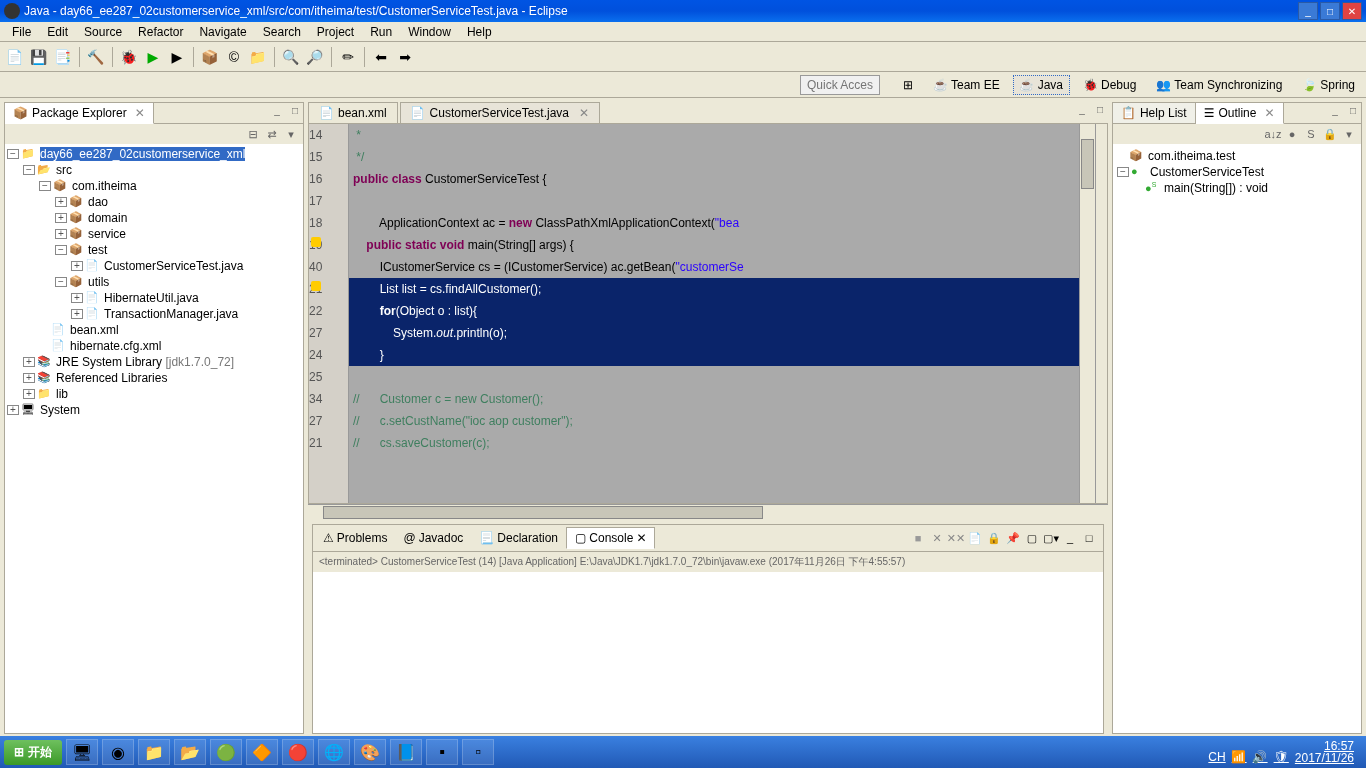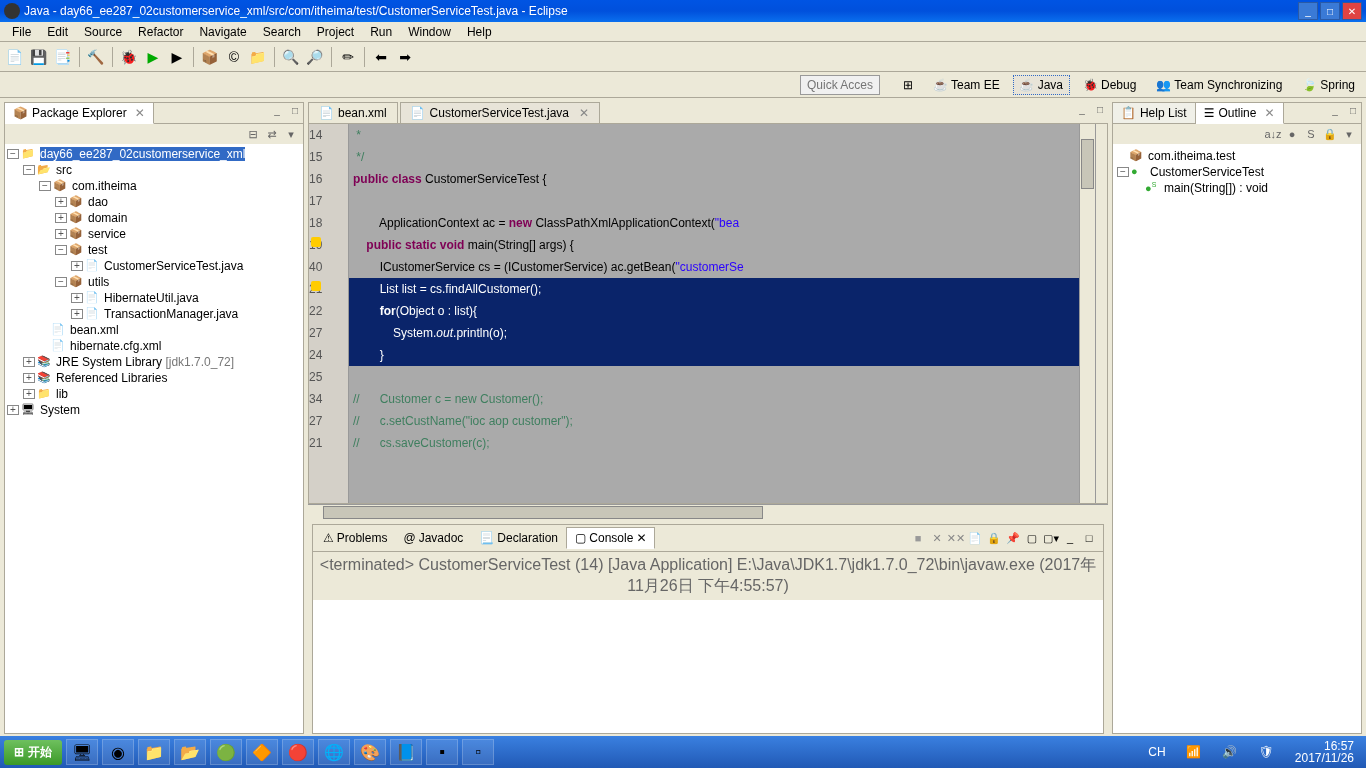"<terminated> CustomerServiceTest (14)" .console-info { font-size: 16px -> 10px; text-align: center -> none }
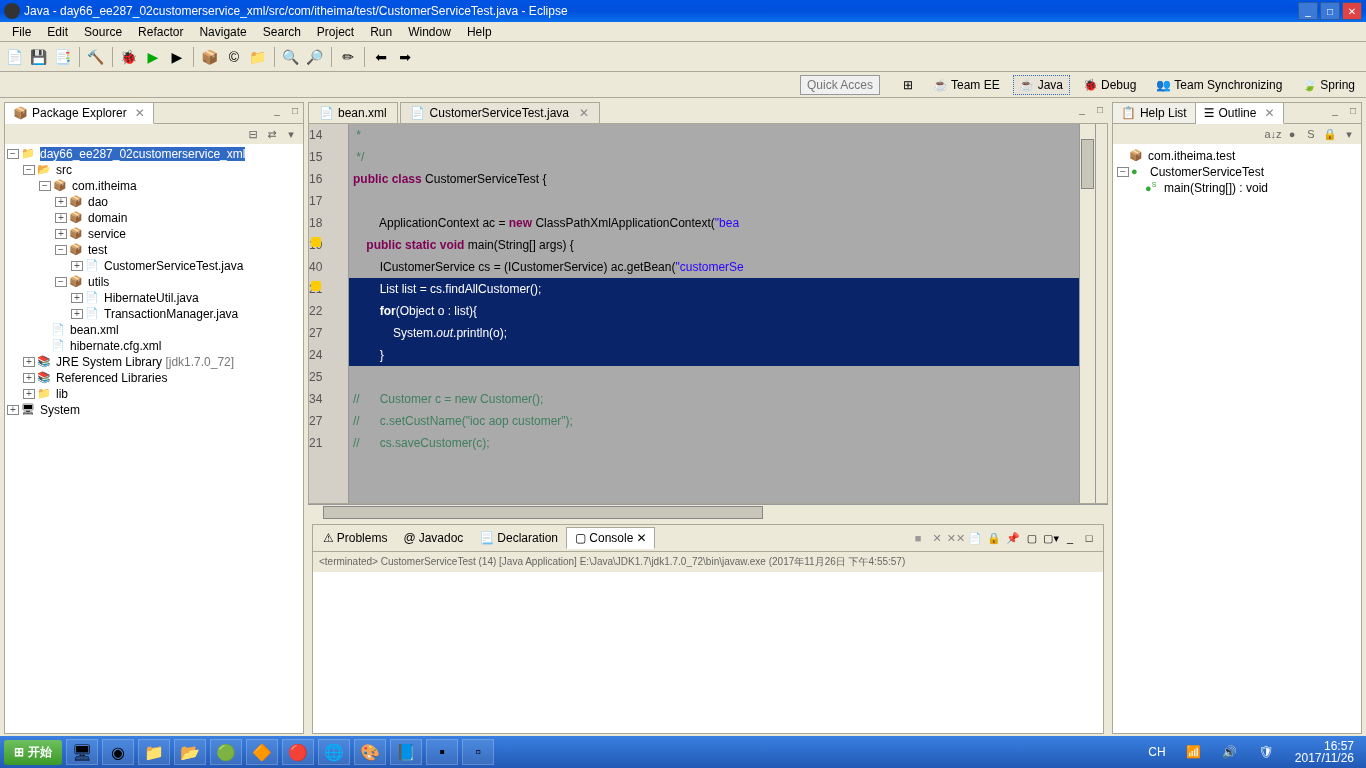"CH" .taskbar .tray { align-items: center -> flex-end; gap: 21px -> 6px; text-decoration: none -> underline }
